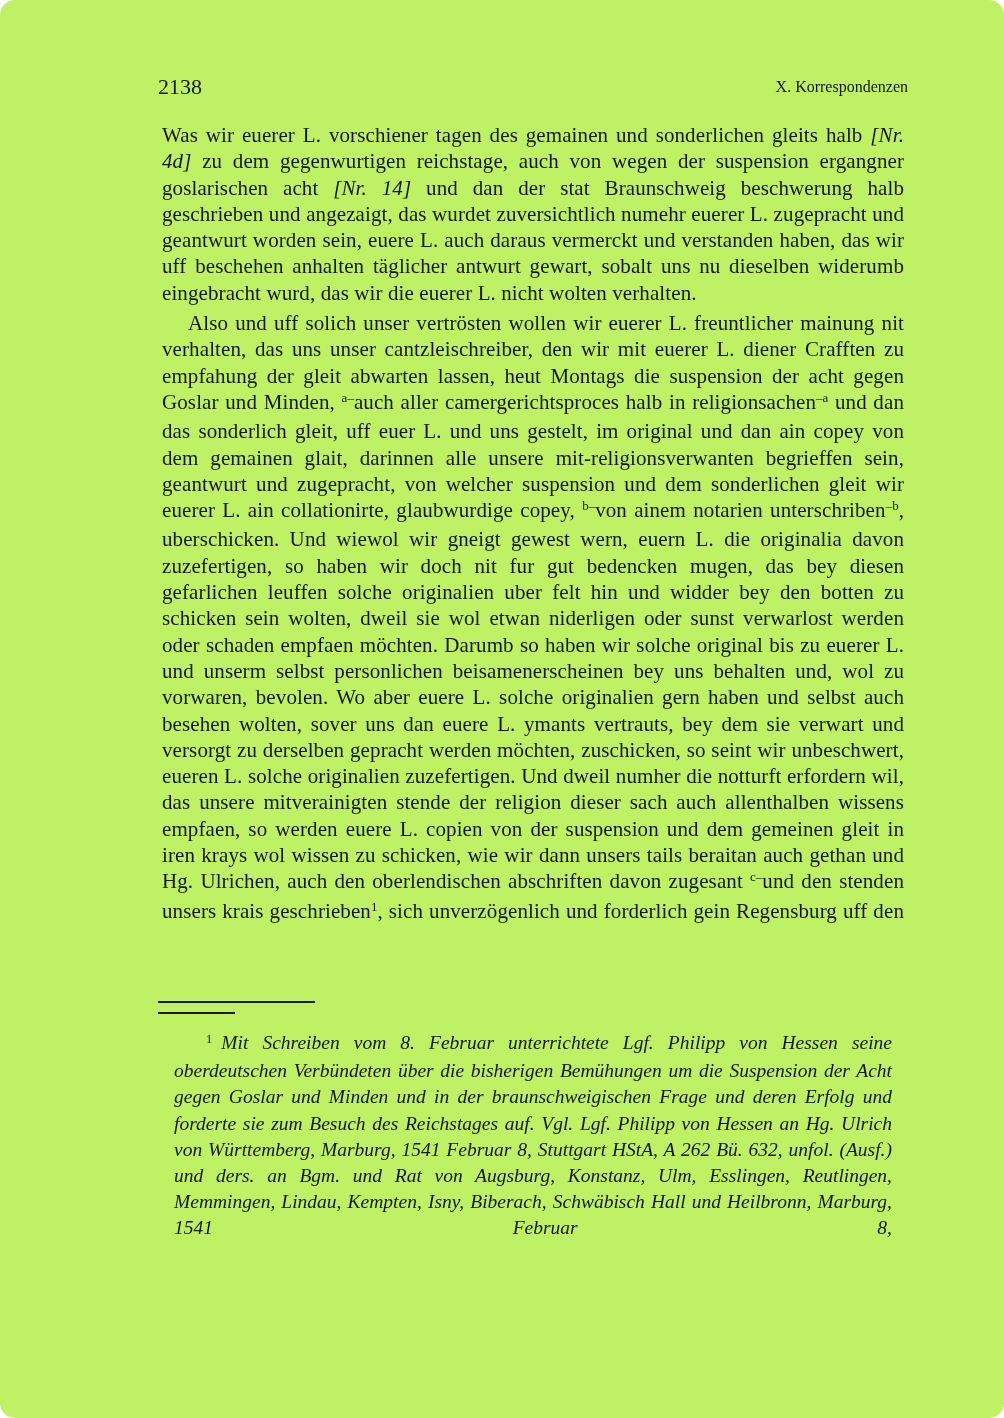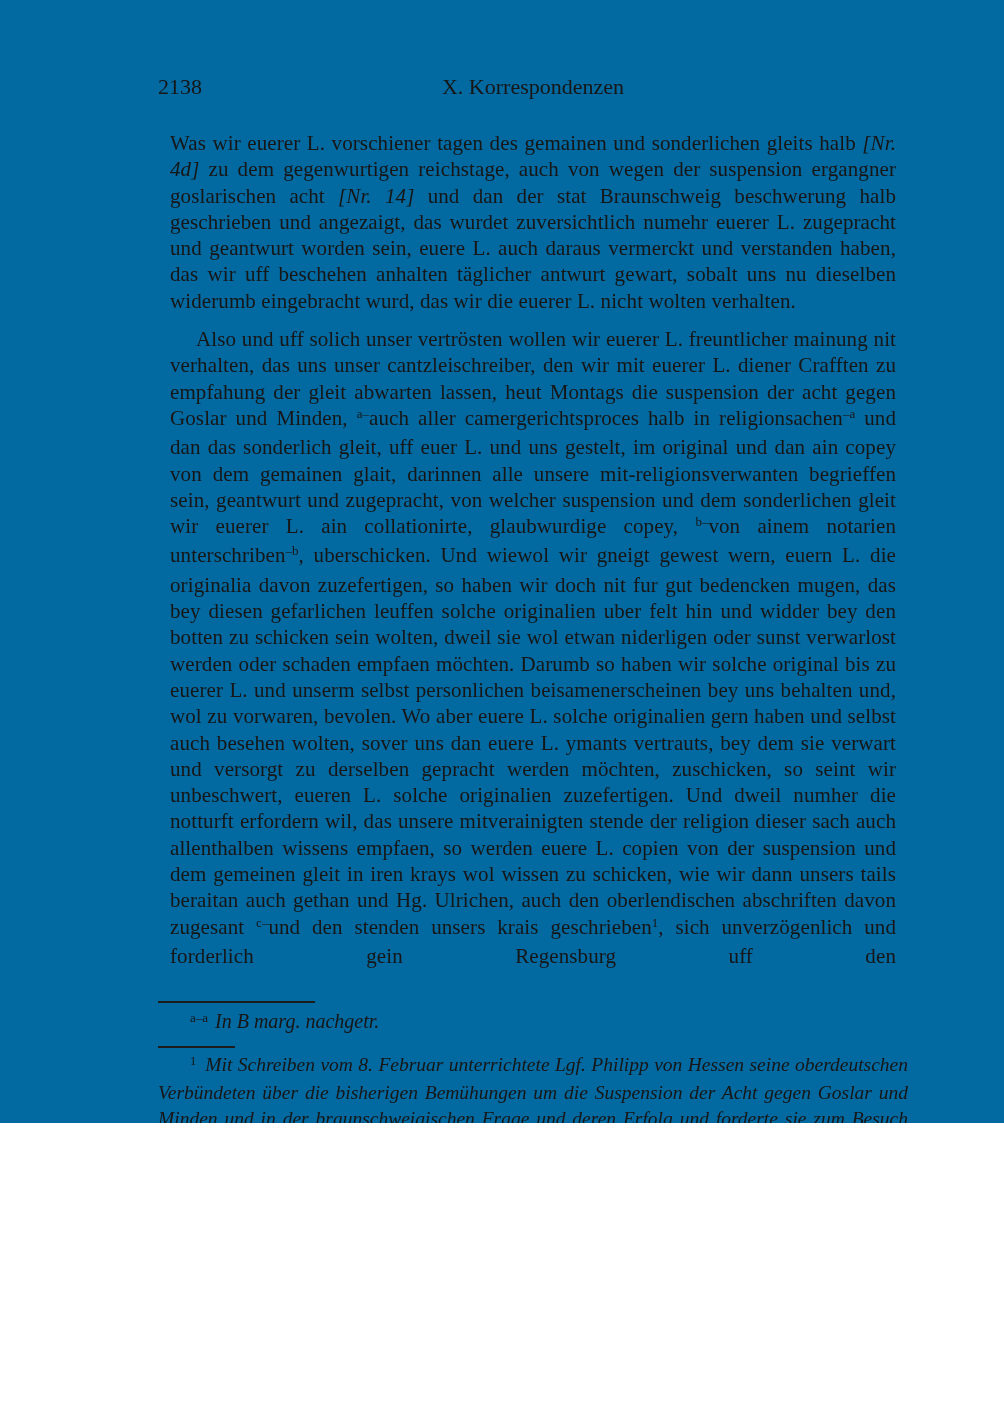"2138" .page { background: #0369a1 -> #bef264; border-radius: none -> 15px; height: 1123px -> 1418px }
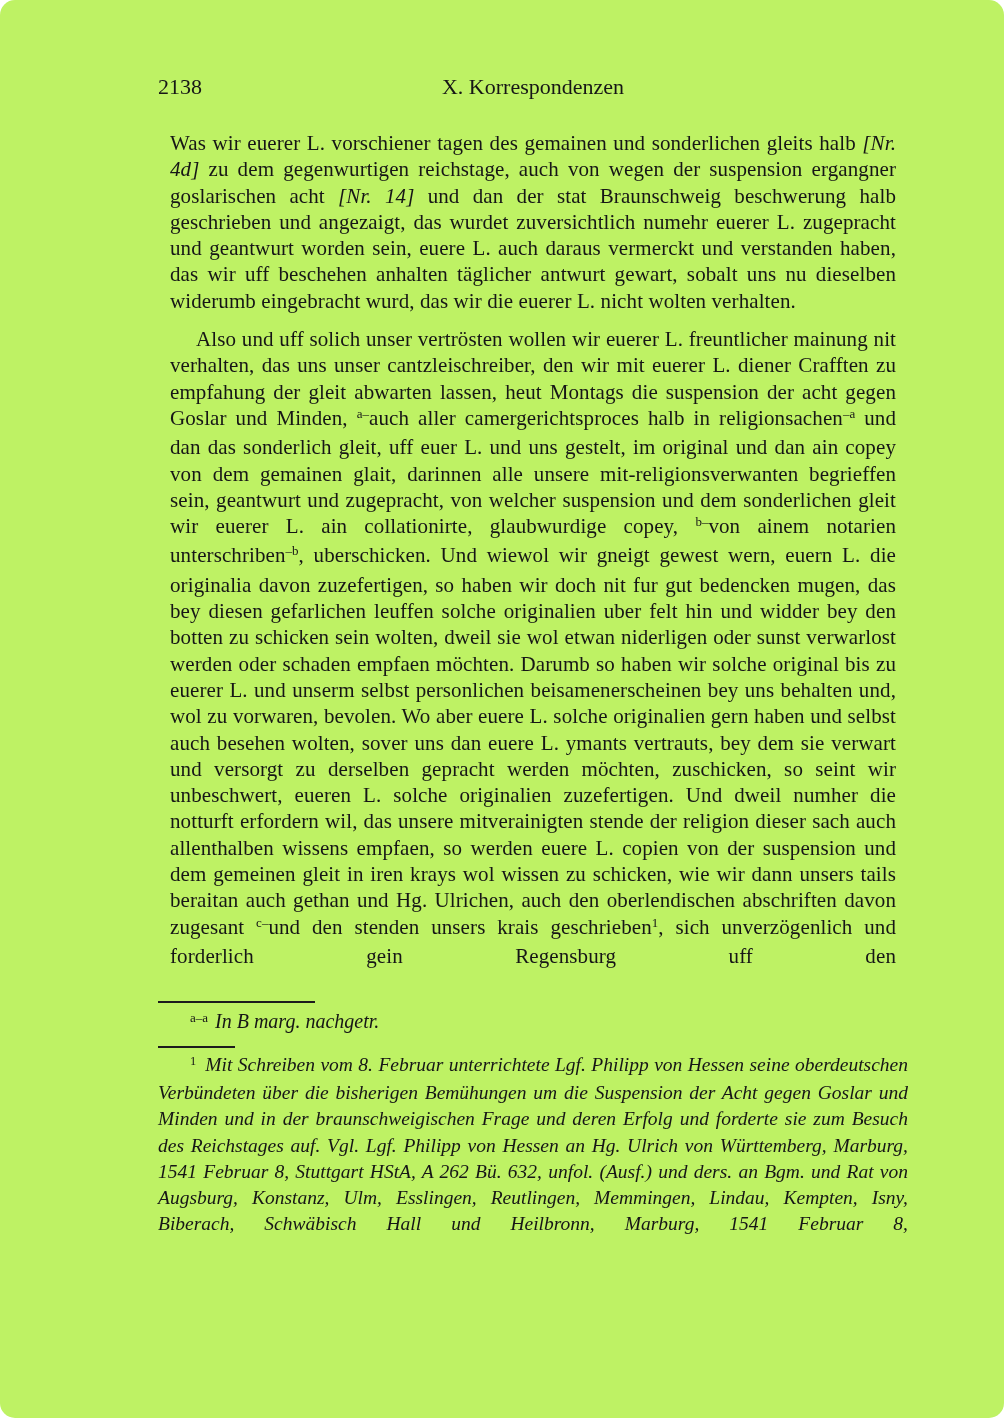"X. Korrespondenzen" .running-head { font-size: 22px -> 16px; text-align: center -> right }
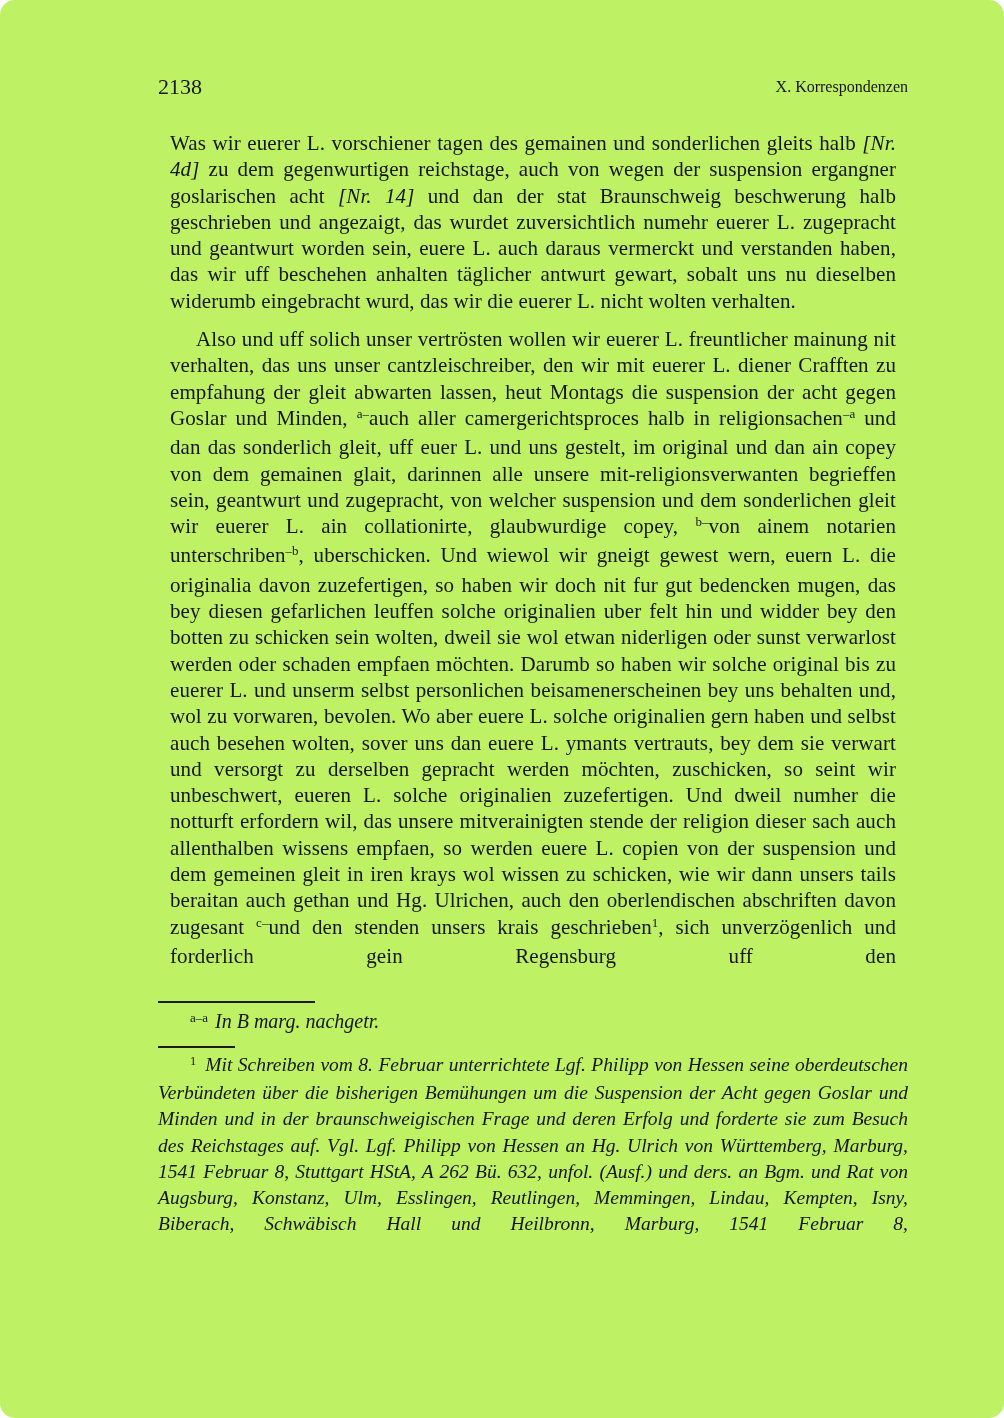"Was wir euerer L. vorschiener" .bodytext p { margin: 12px -> 4px }
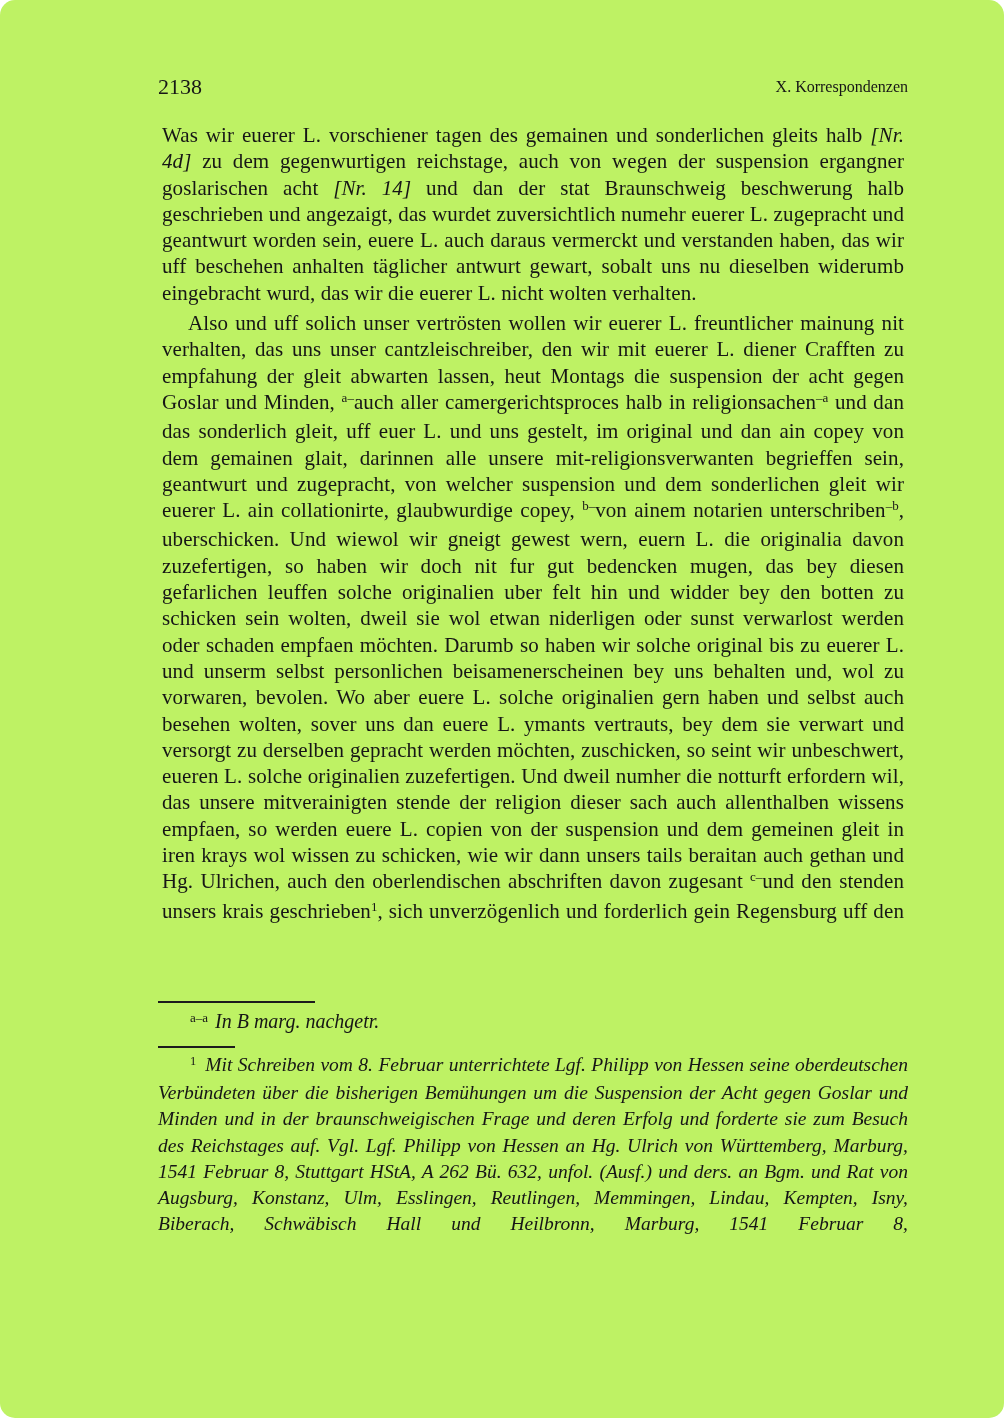"a–a In B marg. nachgetr." p { html: <p><span>a–a</span><span>In B marg. nachgetr.</span></p> -> none }
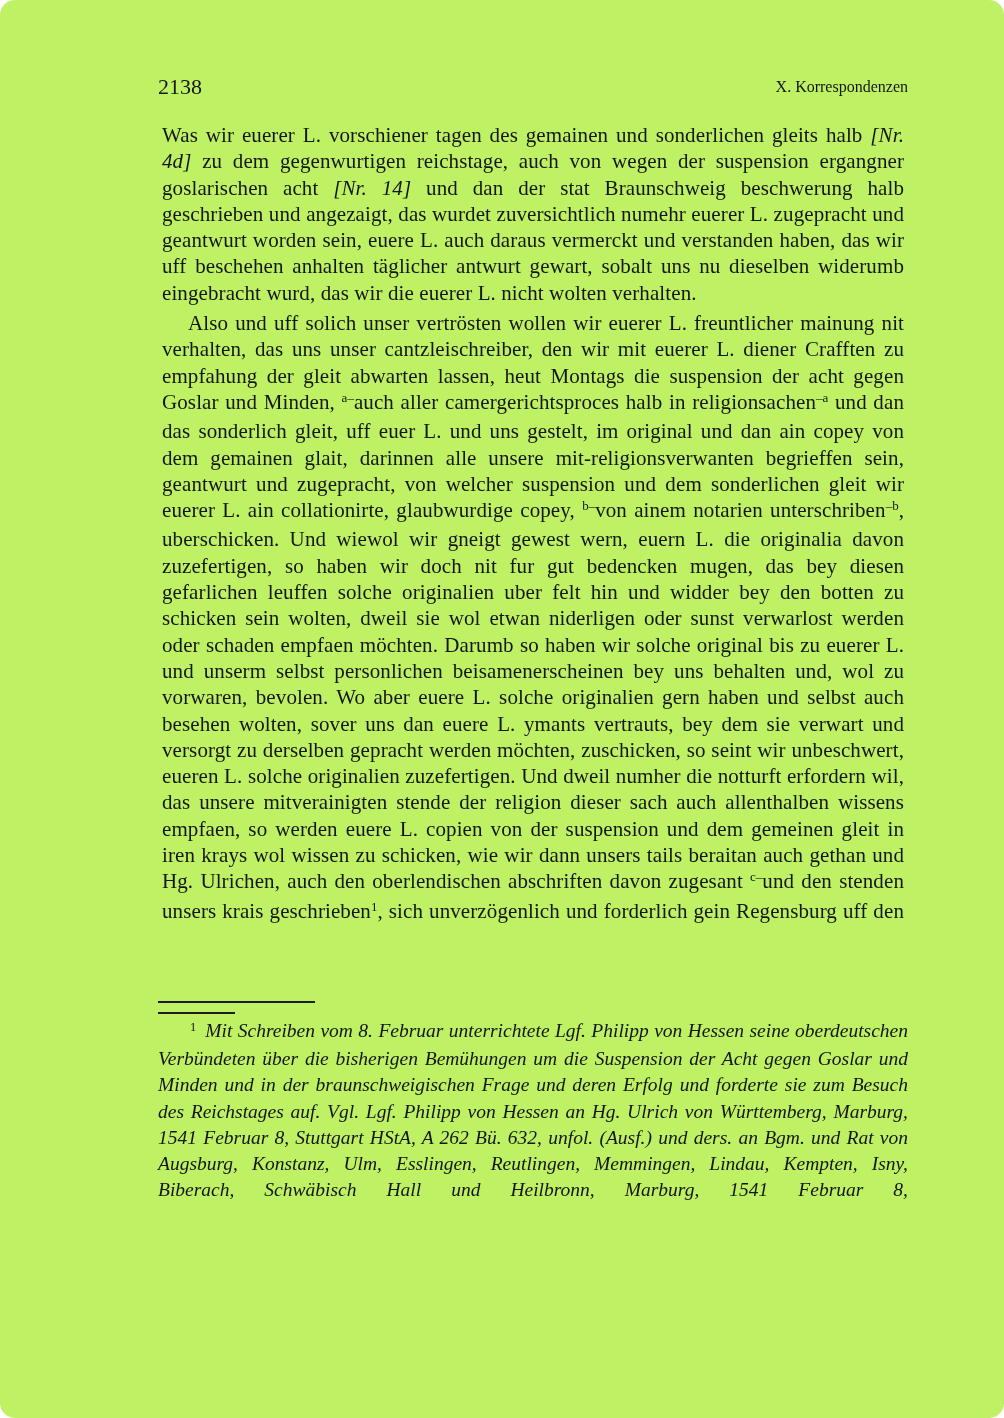"1 Mit Schreiben vom 8." .footnote-block p { margin: 0 -> 16px }
